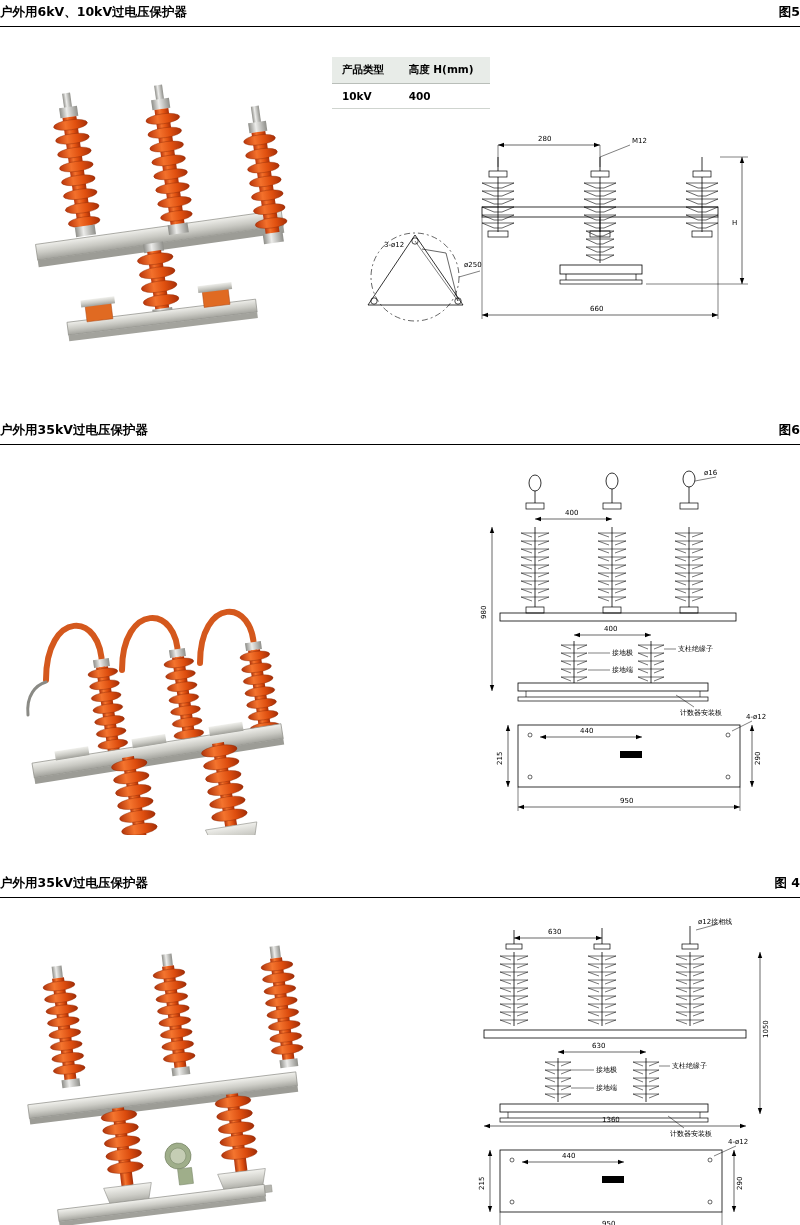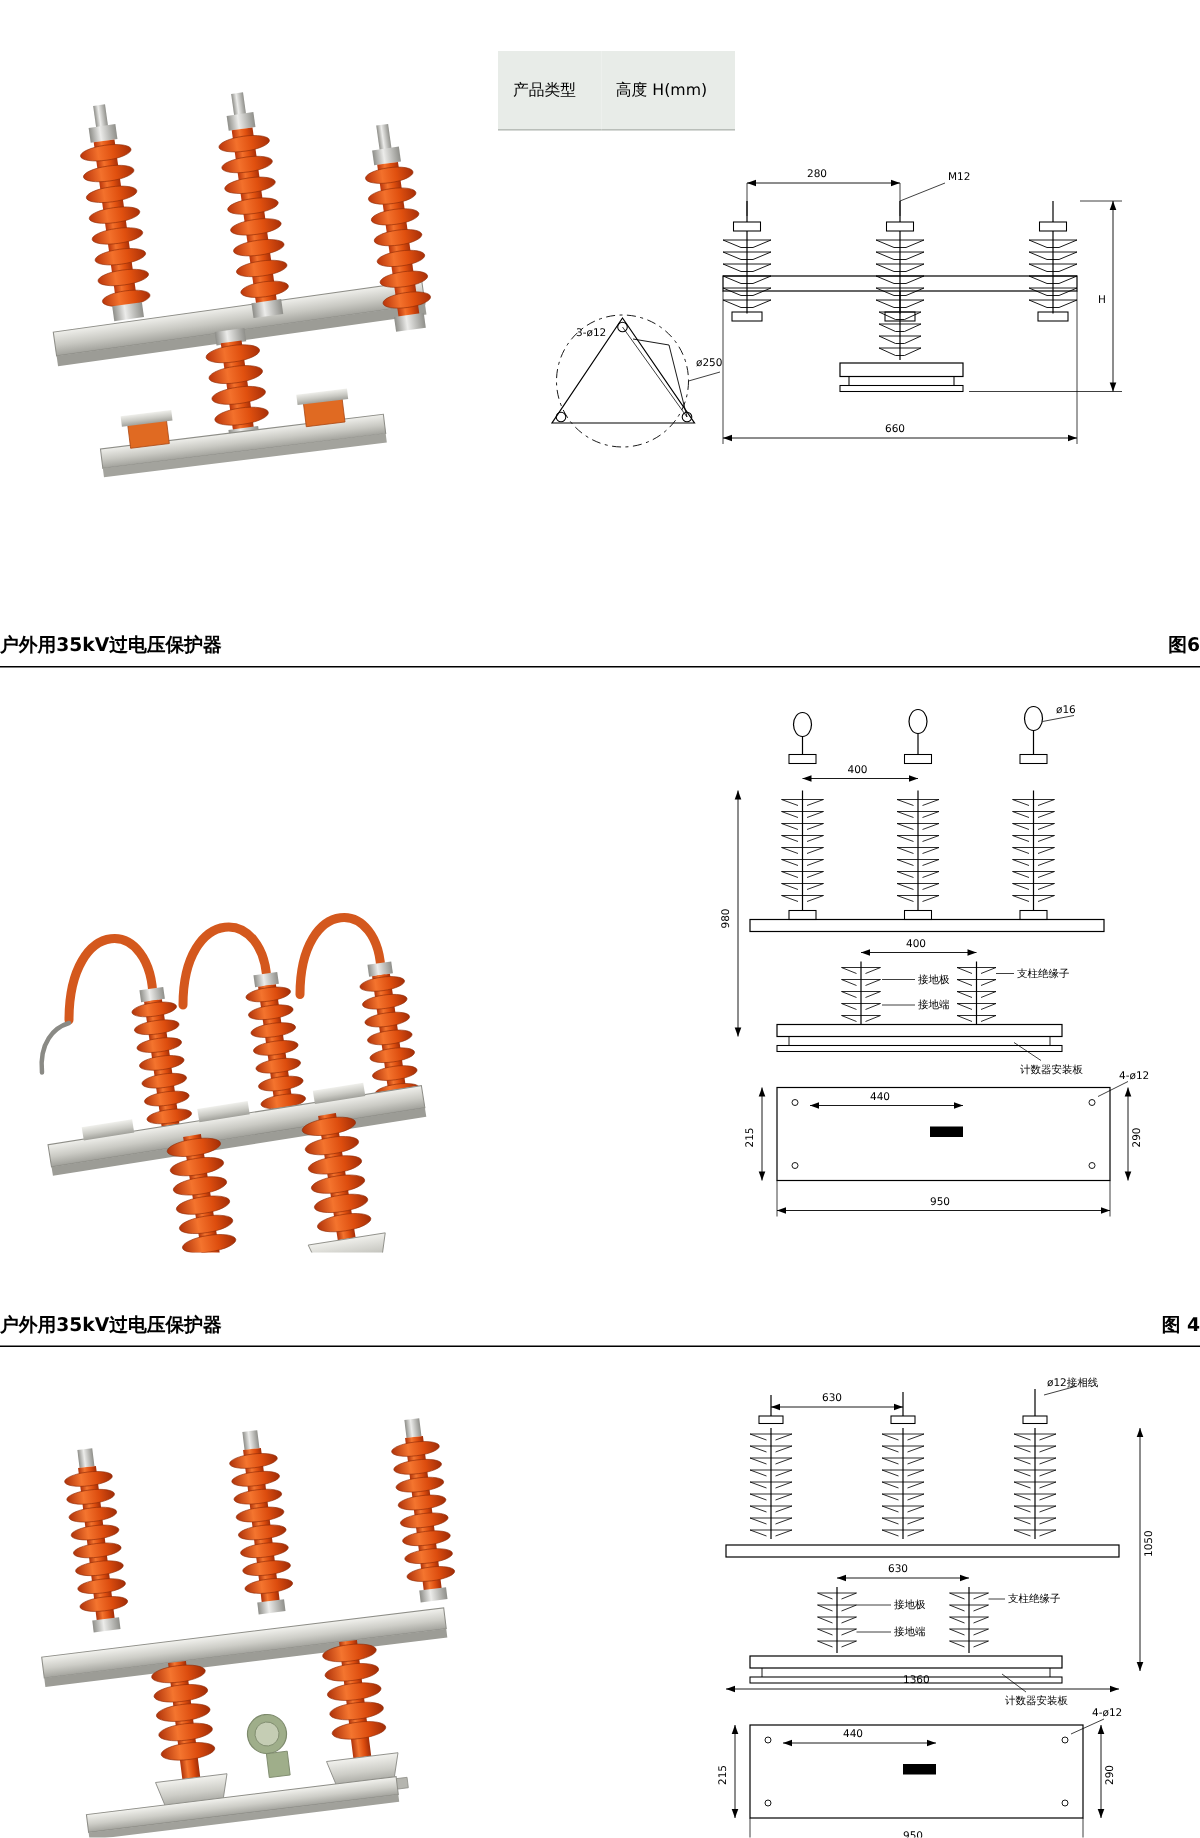"户外用6kV、10kV过电压保护器" div.sec-head { html: none -> <div> <div>户外用6kV、10kV过电压保护器</div> <div>图5</div> </div> }
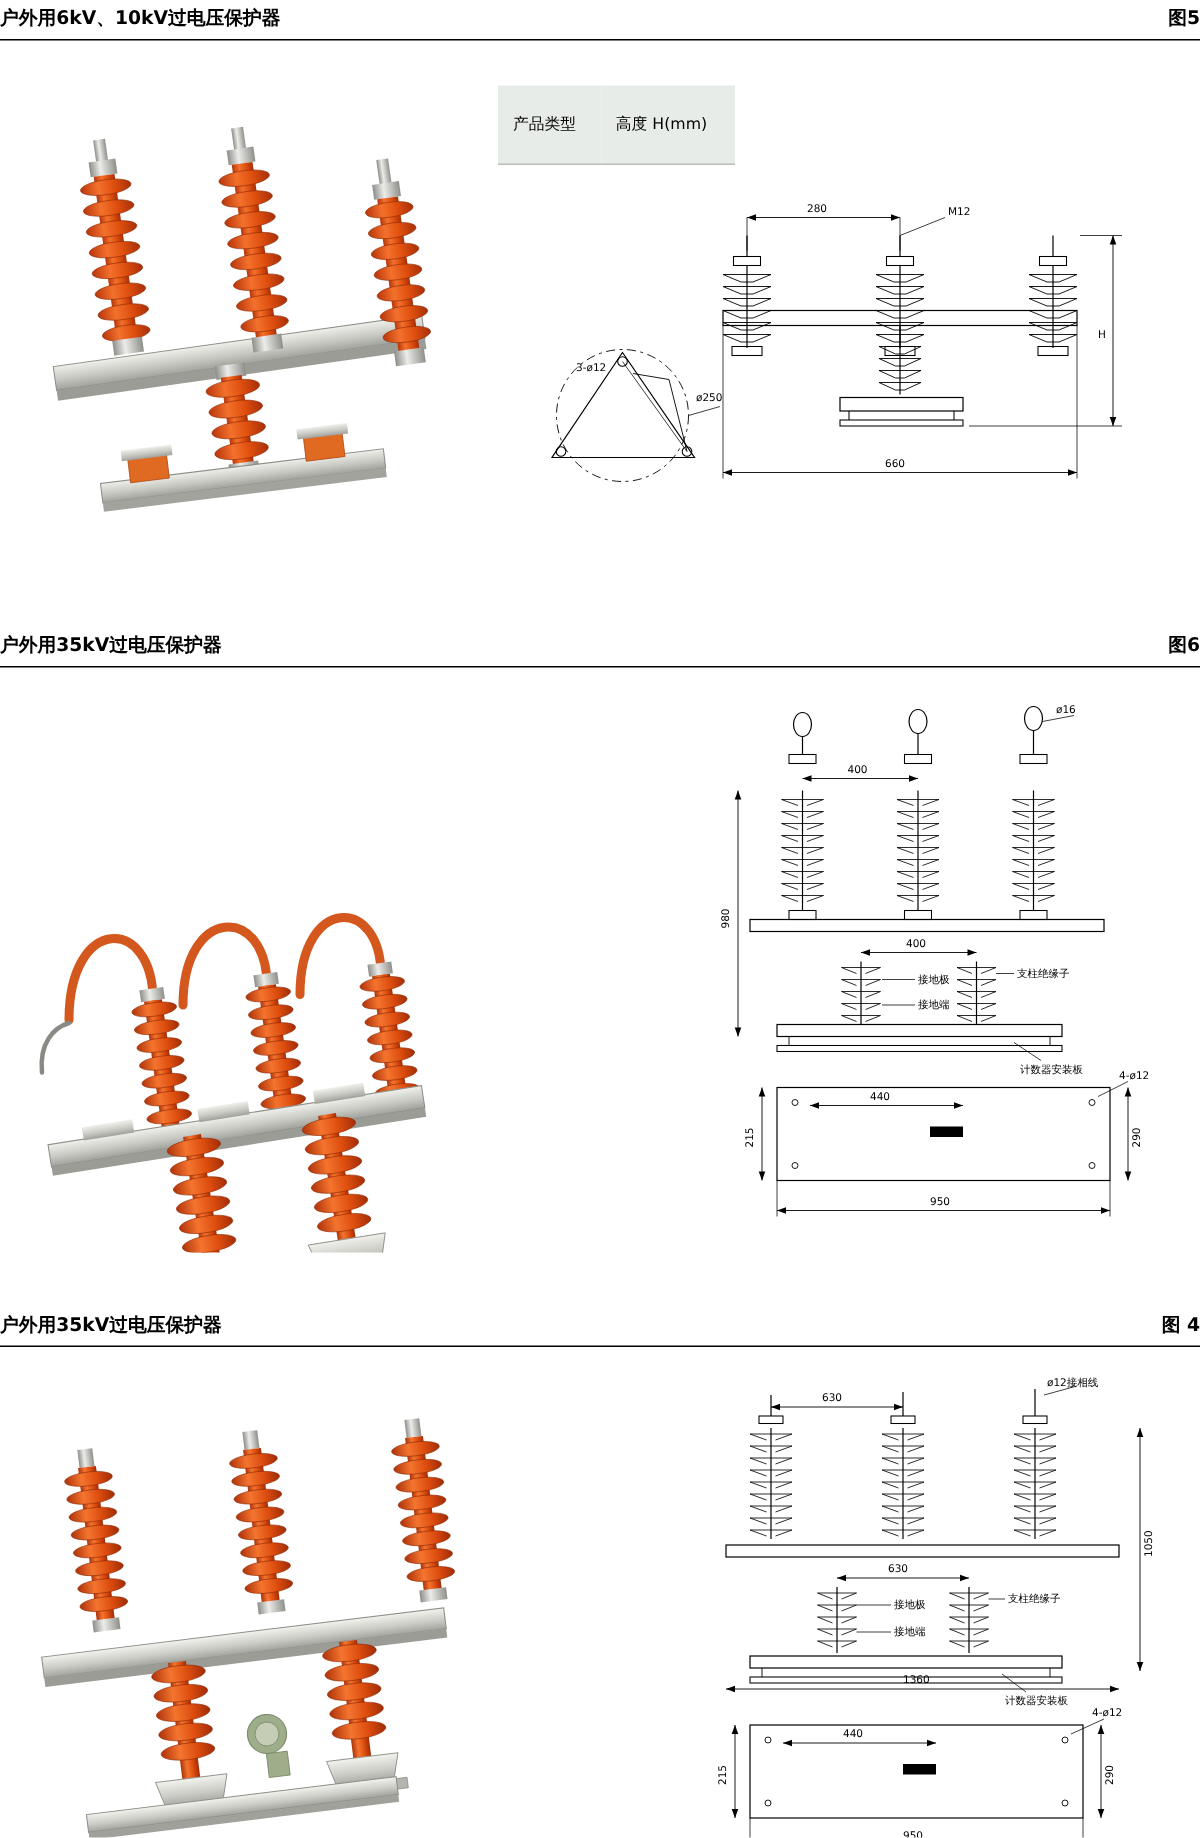"产品类型" .ptable th,.ptable td { font-weight: normal -> bold; padding: 19px 10px -> 6px 10px }
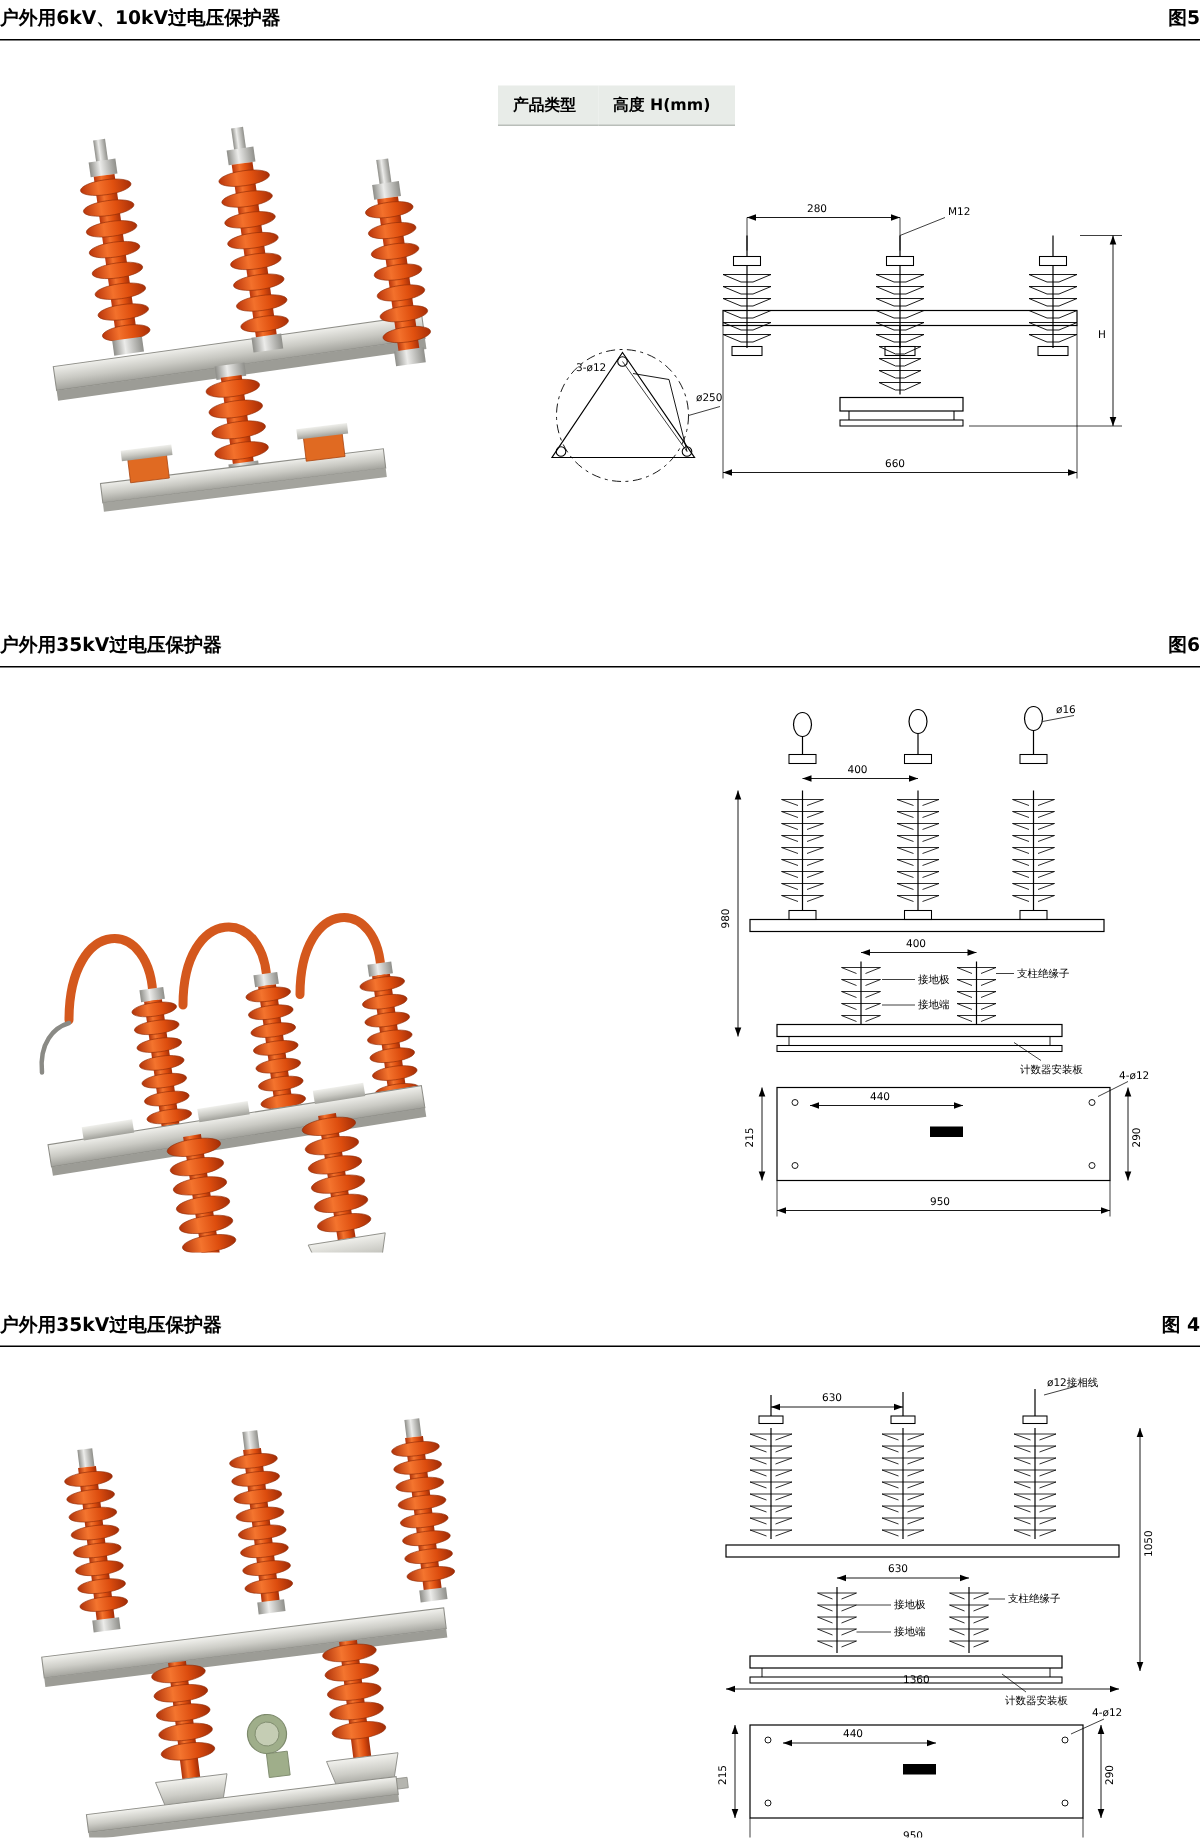"10kV" tr { html: none -> <tr> <td>10kV</td> <td>400</td> </tr> }
